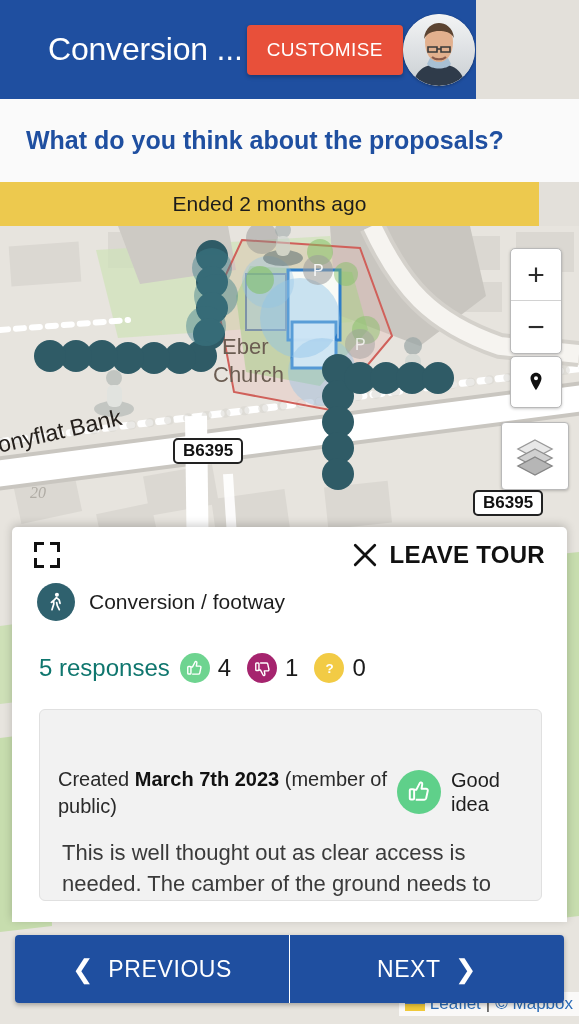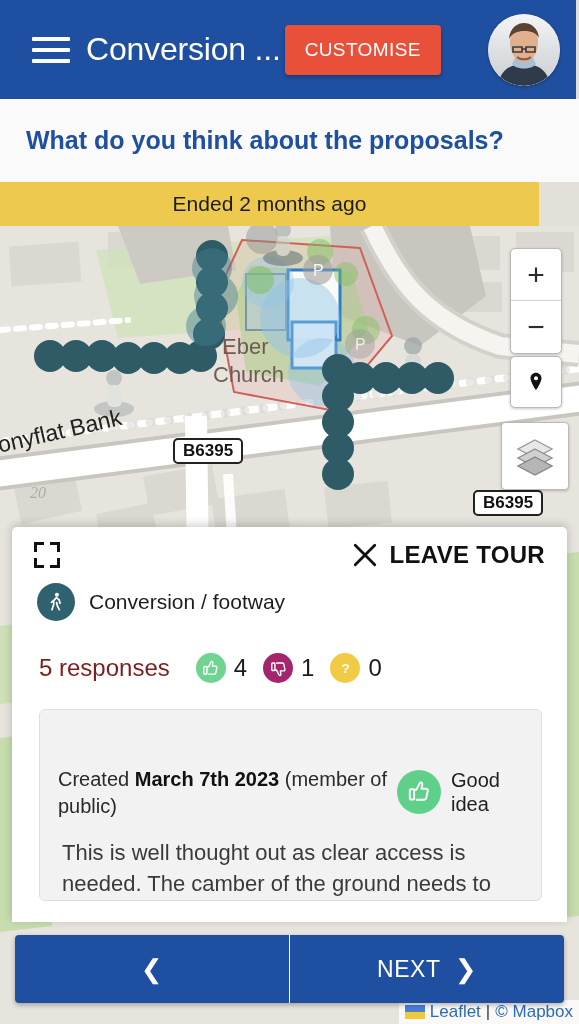"Conversion ..." .appbar { width: 576px -> 476px }
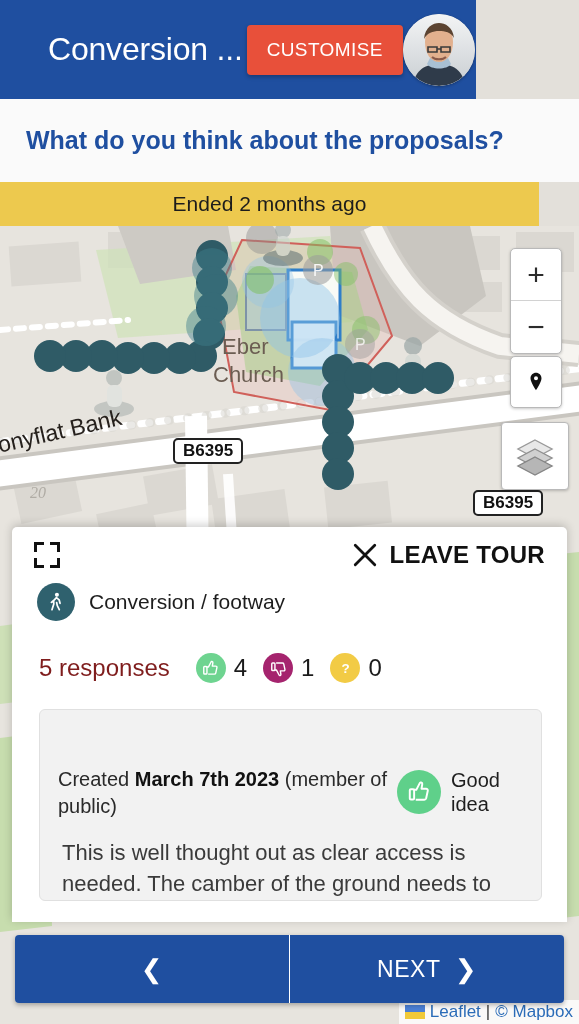"5 responses" .responses .count-label { color: #7f1d1d -> #0f766e; margin-right: 16px -> none }
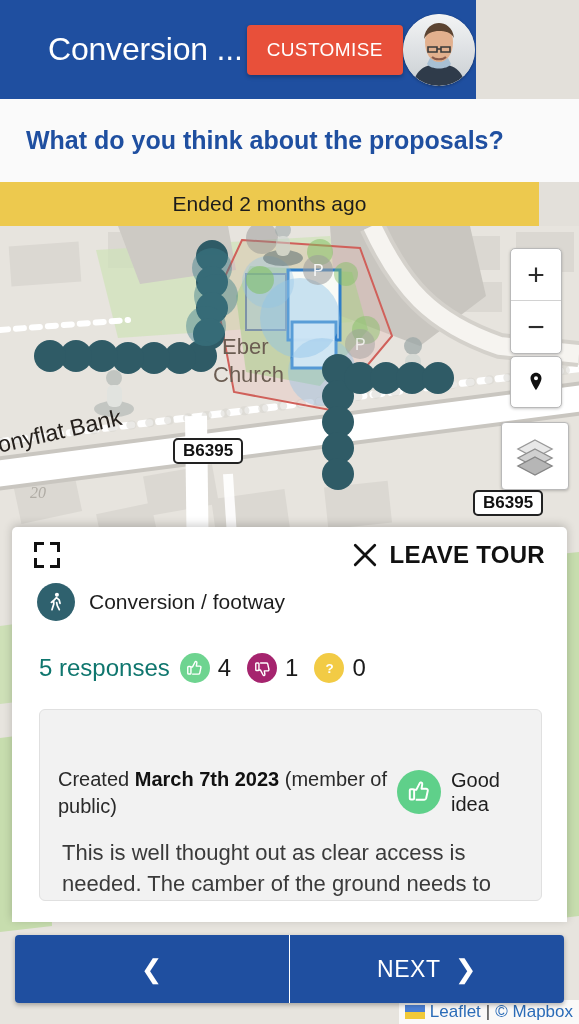"PREVIOUS" span { html: none -> <span>PREVIOUS</span> }
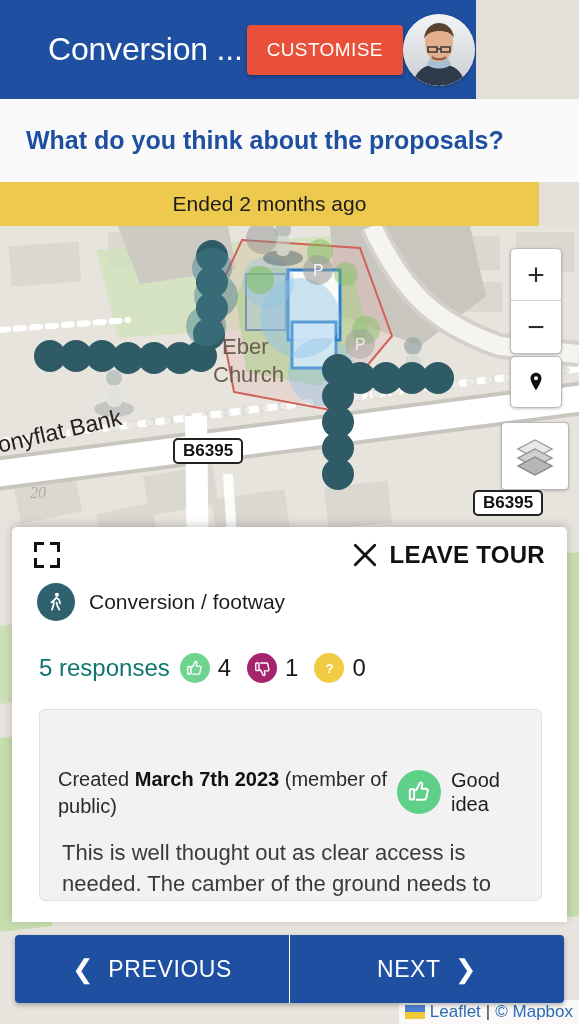"Leaflet" .attrib { bottom: 0 -> 8px }
